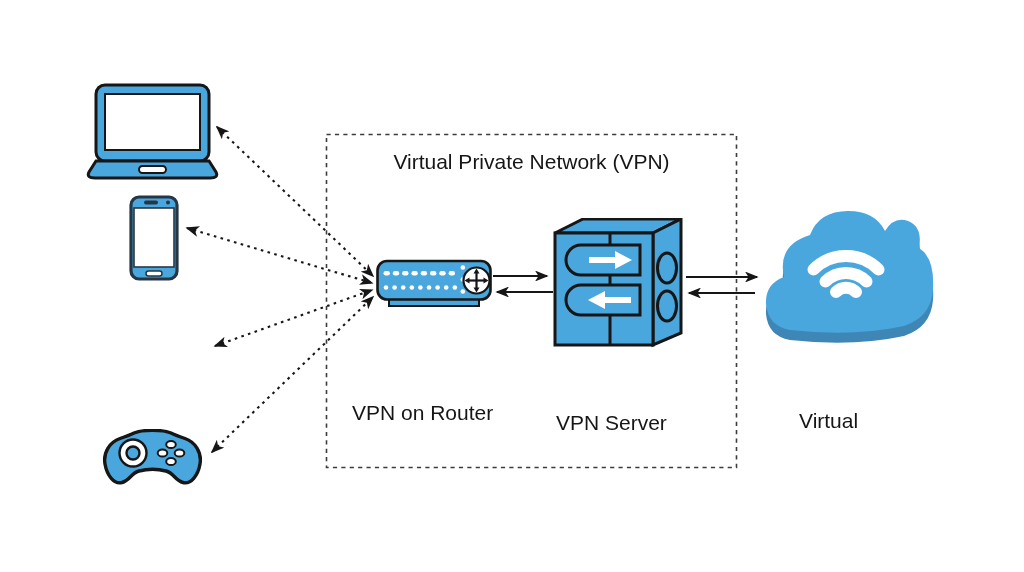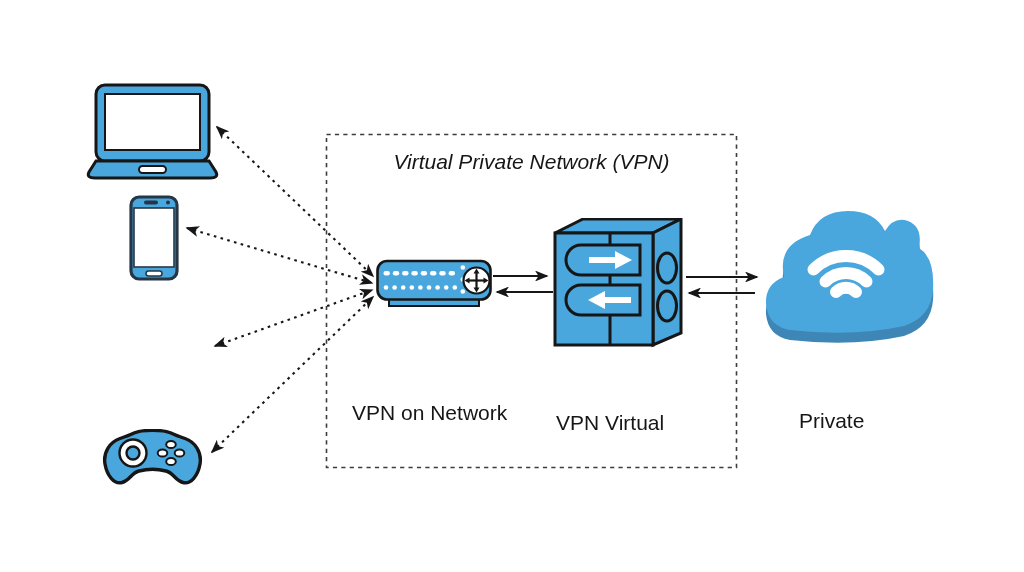"Virtual Private Network (VPN)" .title { font-style: italic -> none }
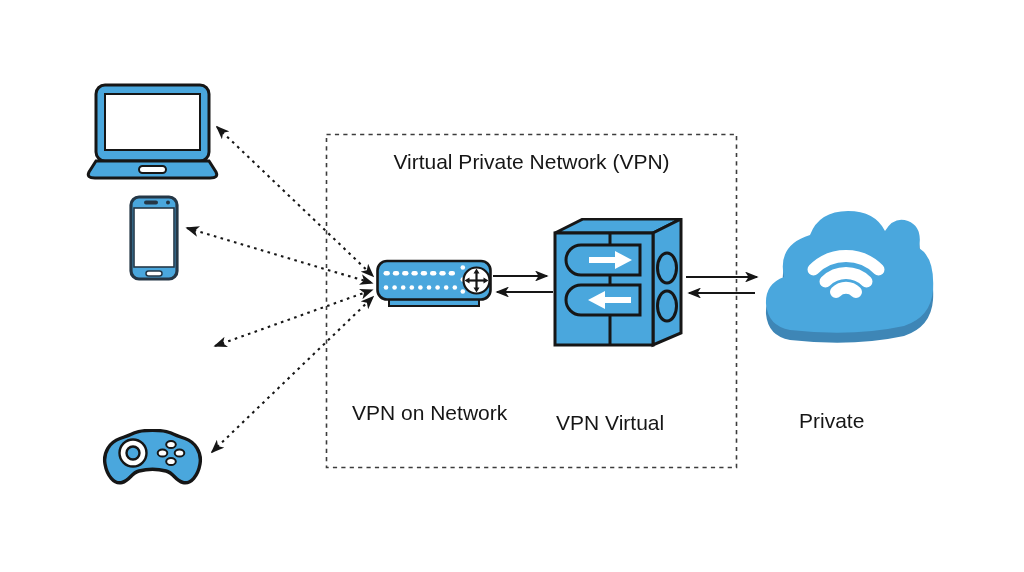"VPN on Network" div.label { text: Network -> Router }
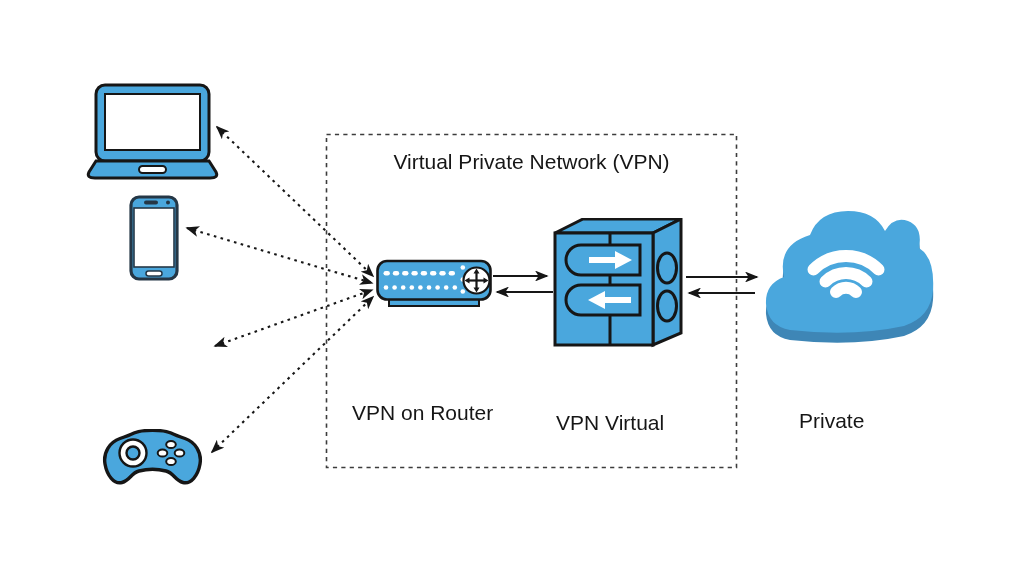"VPN Virtual" div.label { text: Virtual -> Server }
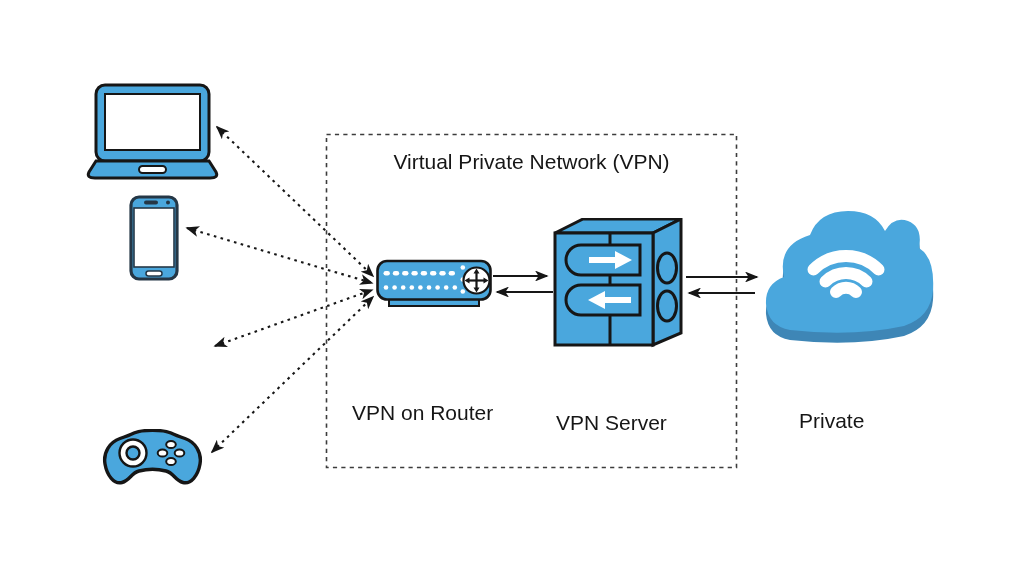"Private" div.label { text: Private -> Virtual }
